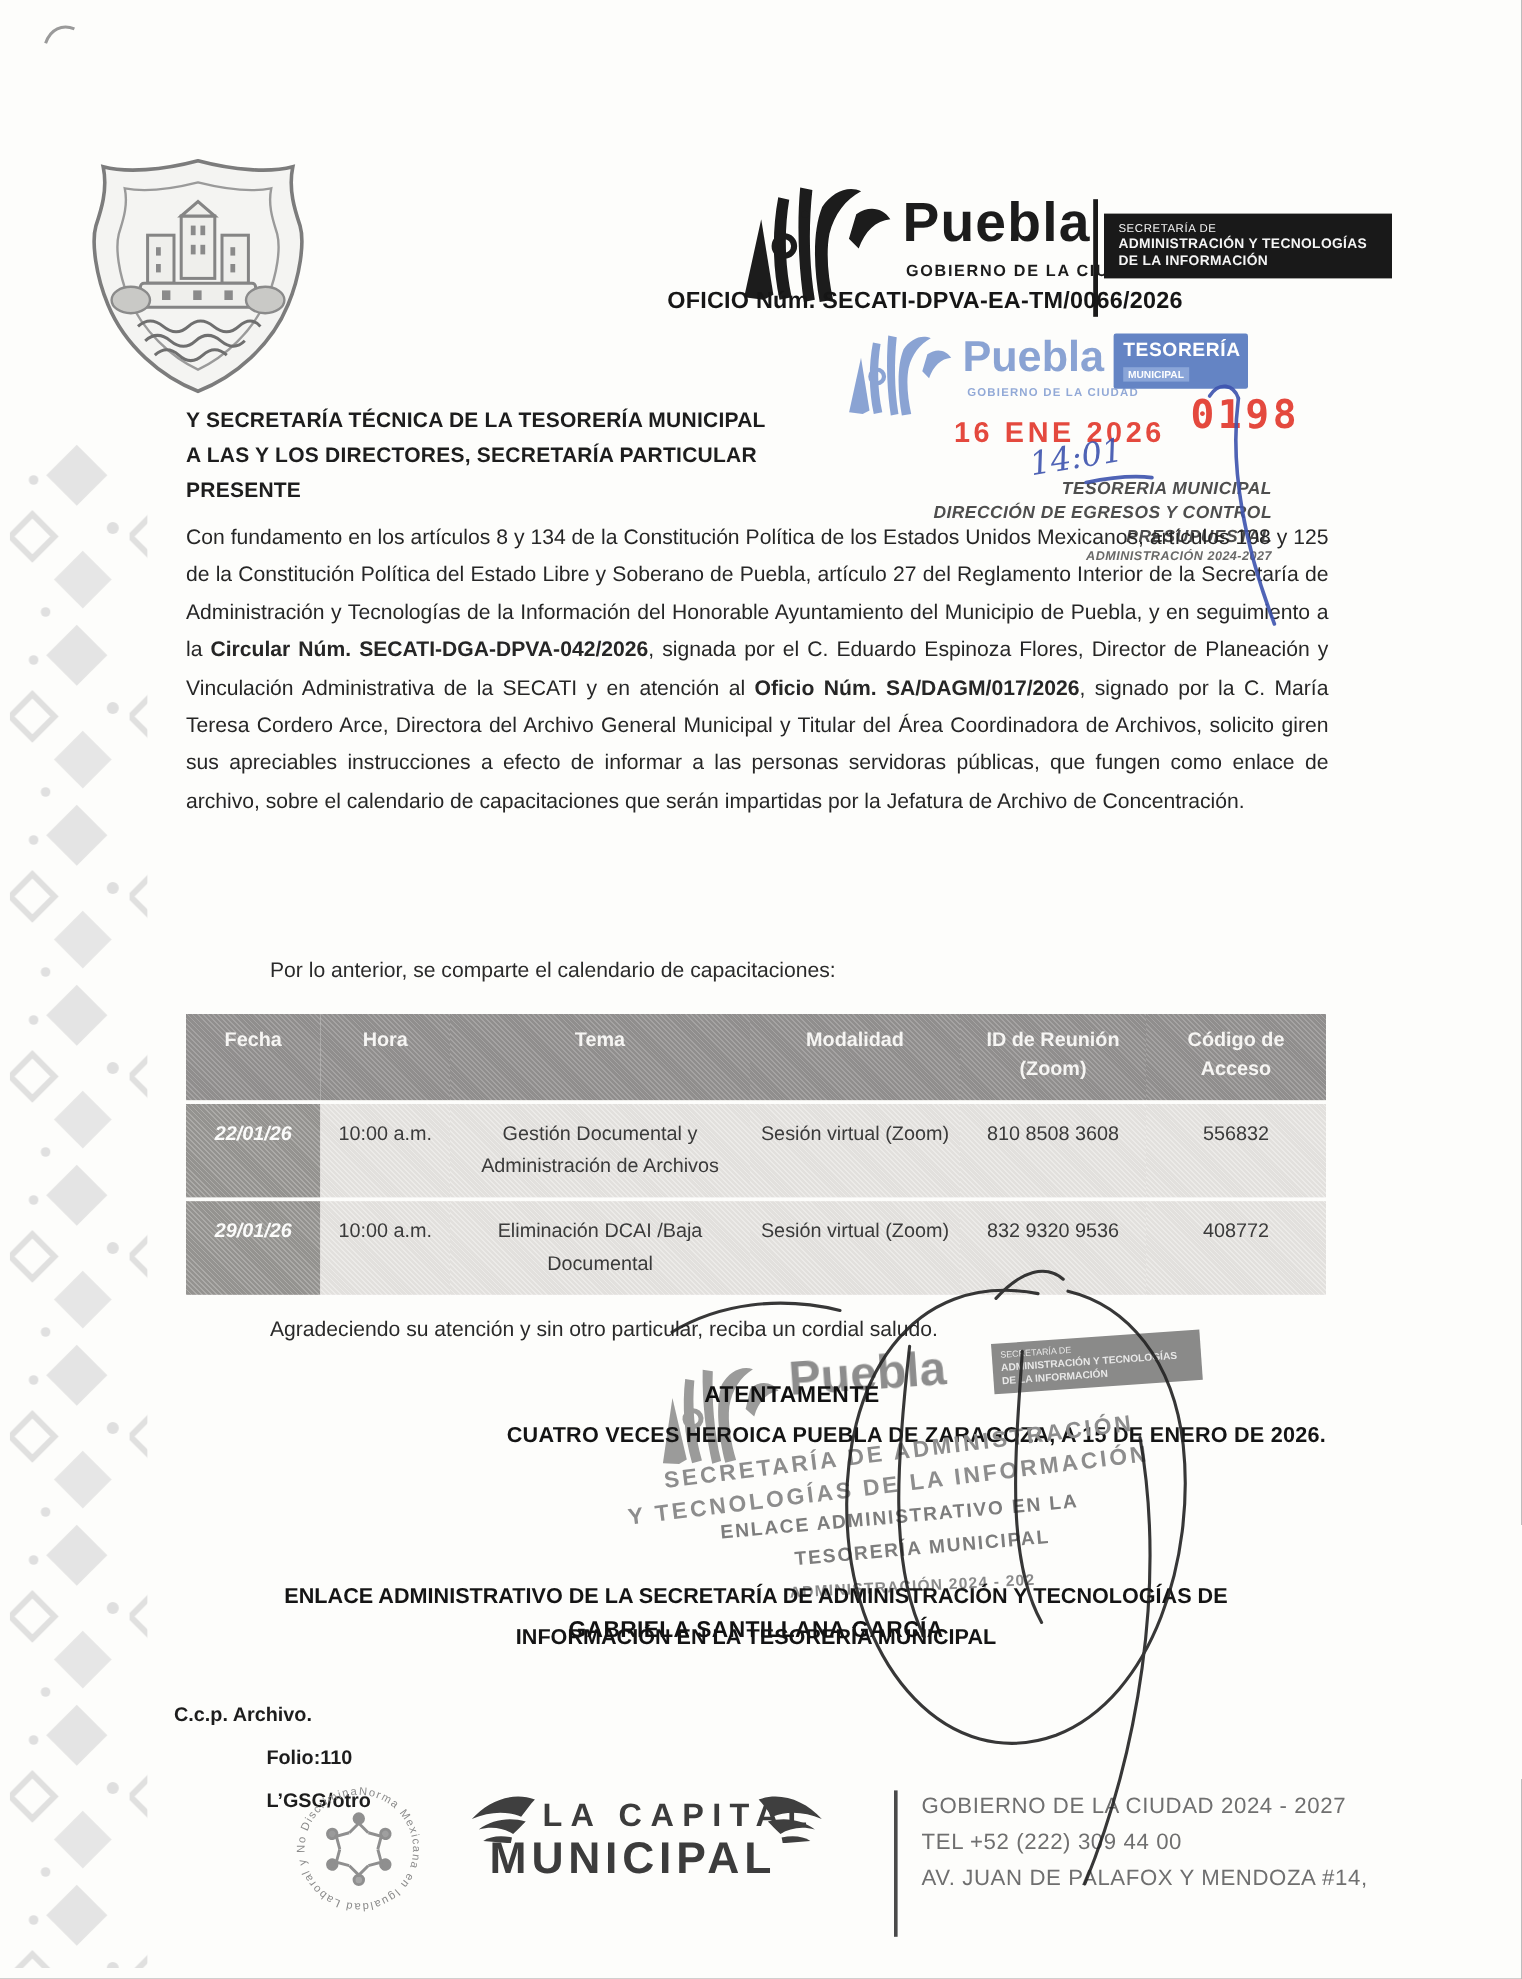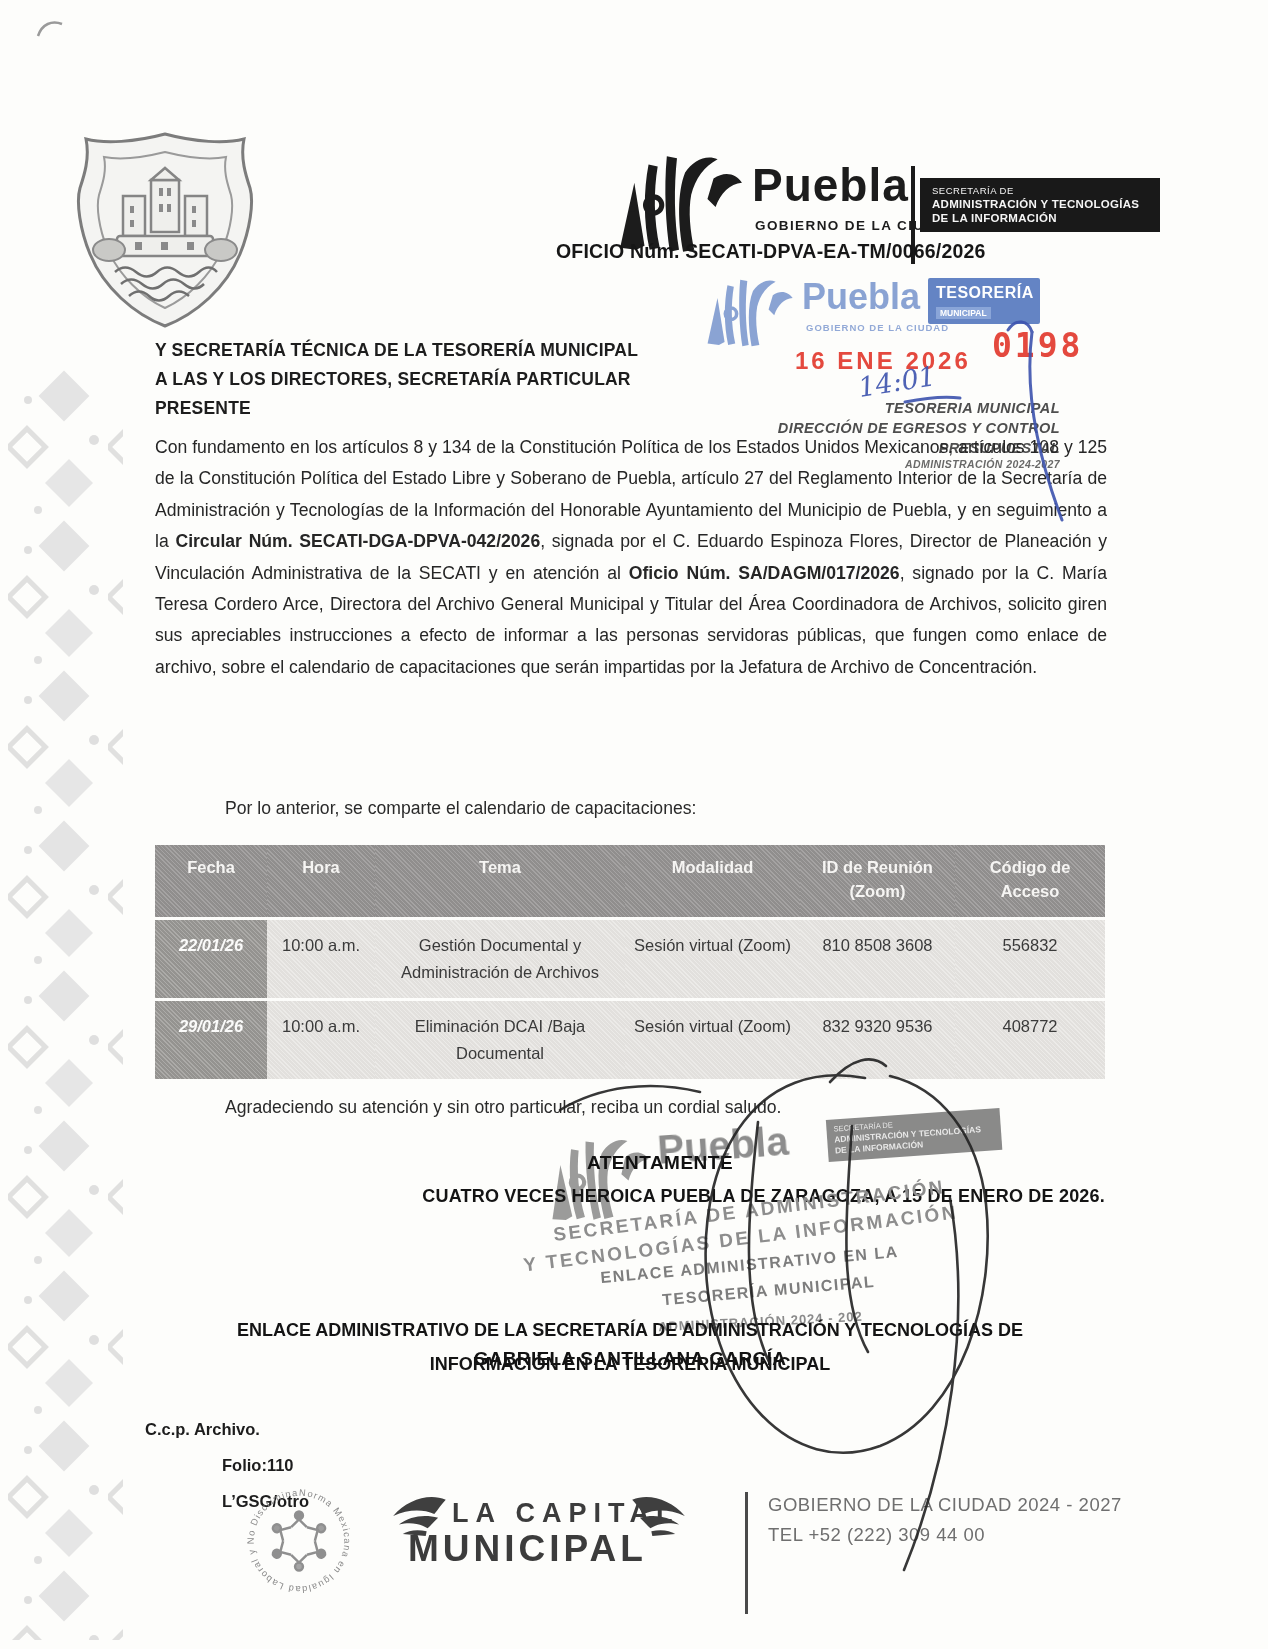"AV. JUAN DE PALAFOX Y" div { html: none -> <div>AV. JUAN DE PALAFOX Y MENDOZA #14,</div> }
